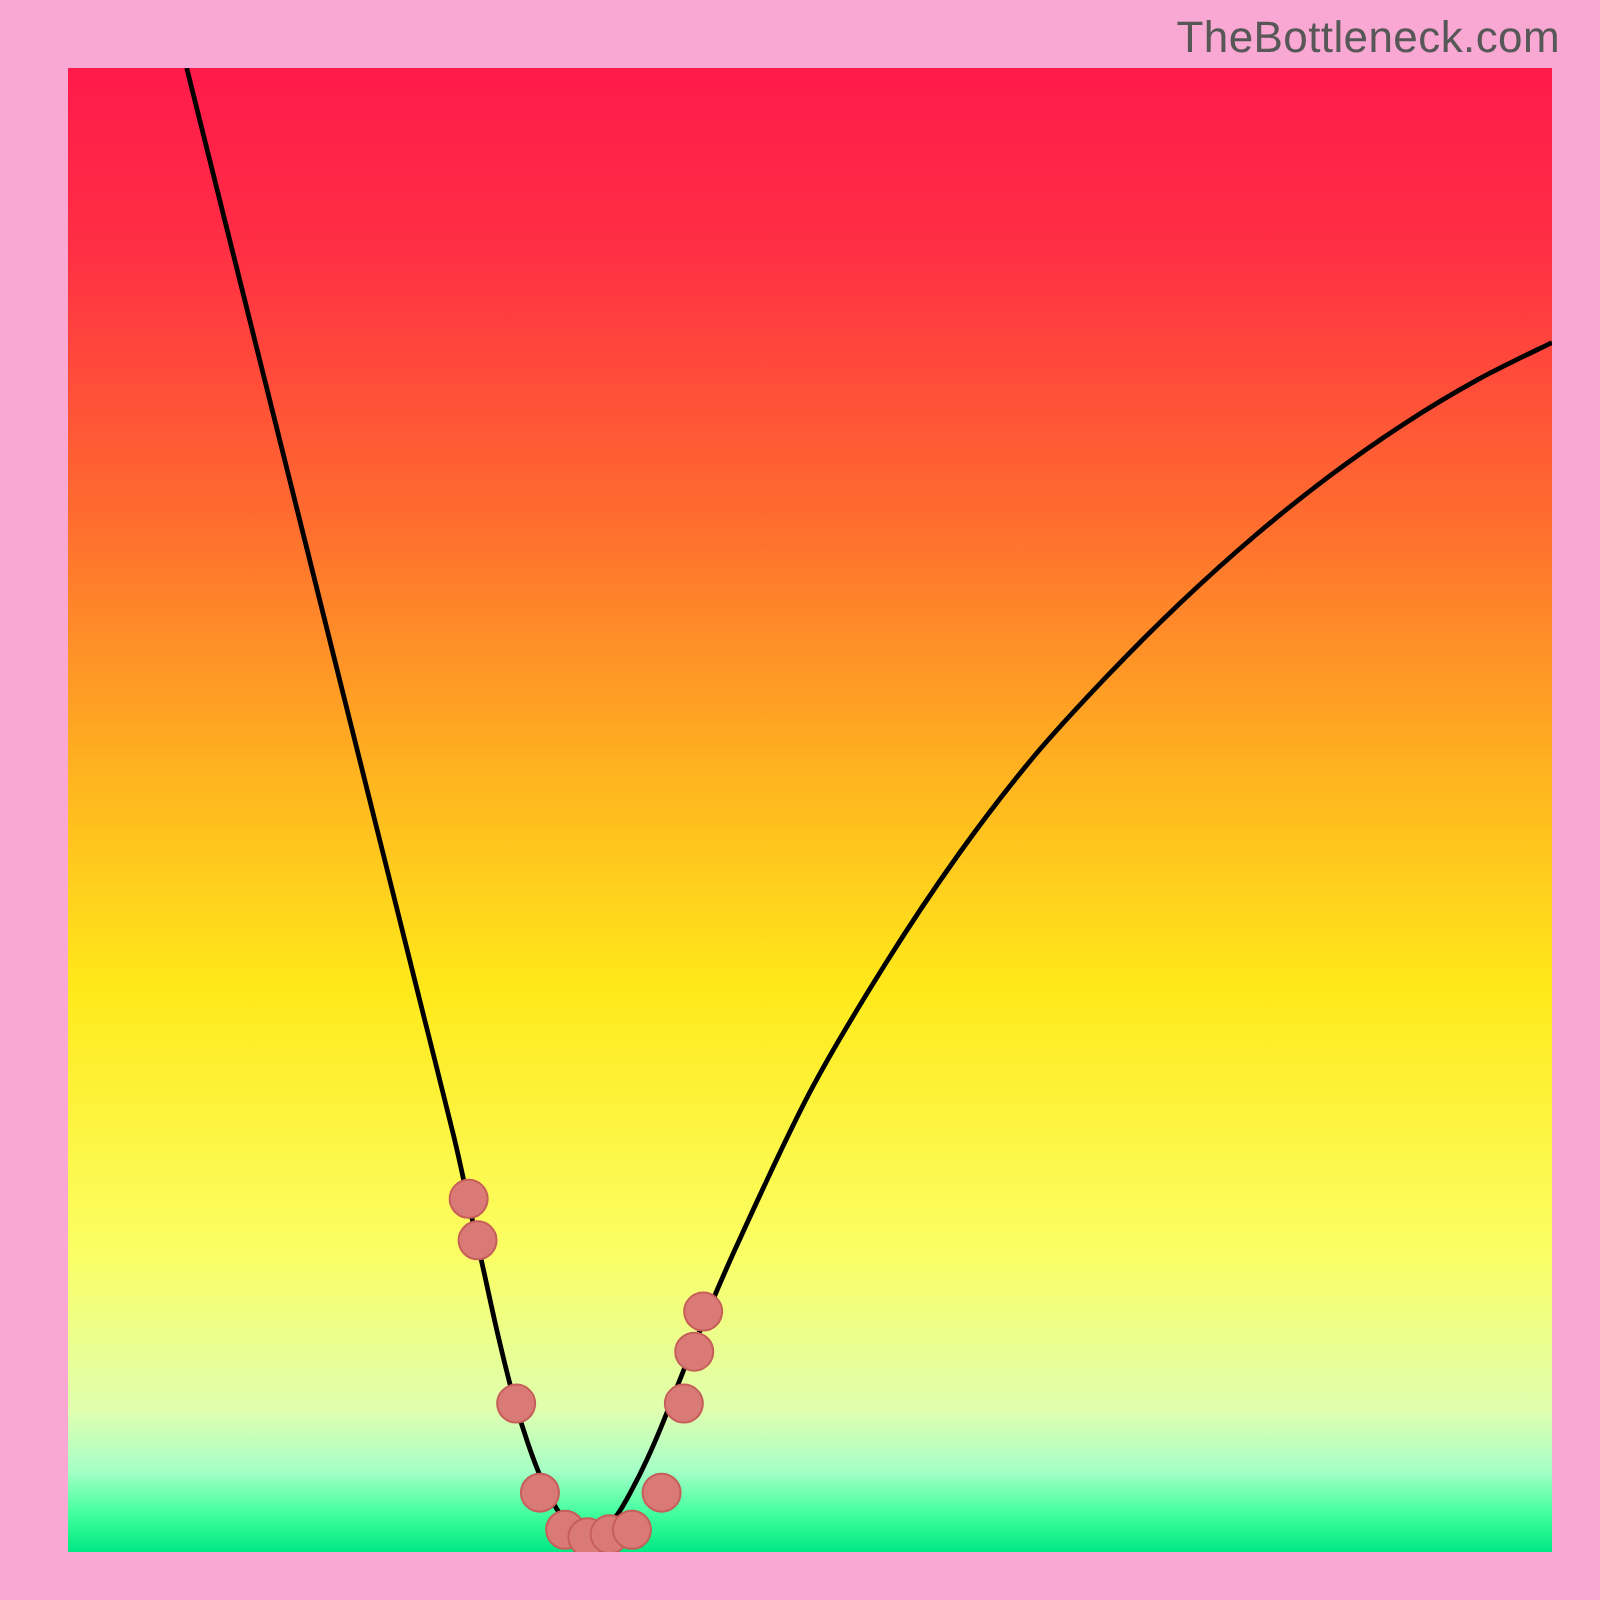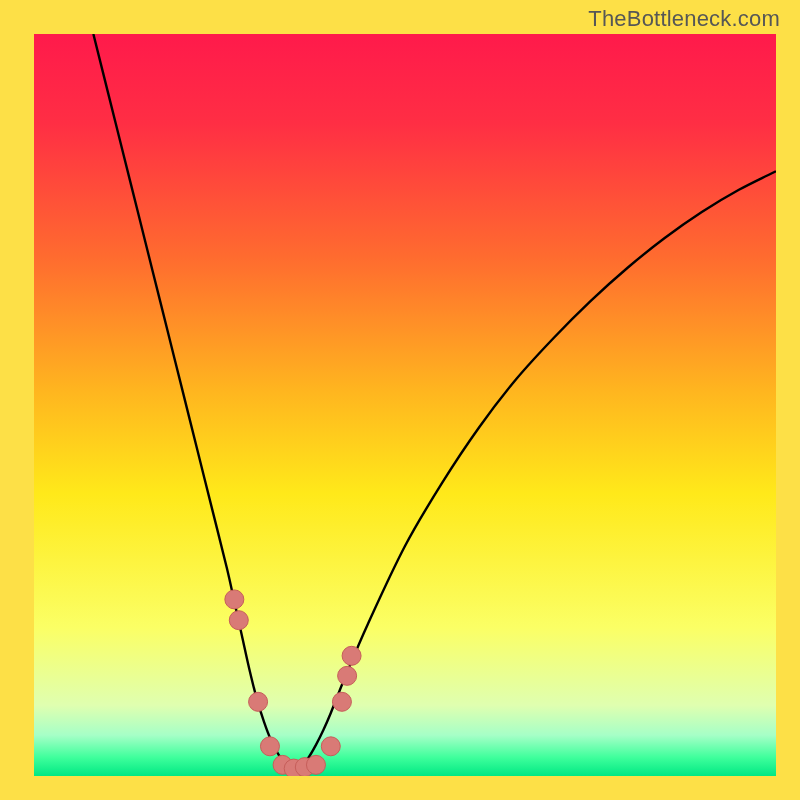"TheBottleneck.com" .outer { background: #fde047 -> #f9a8d4 }
